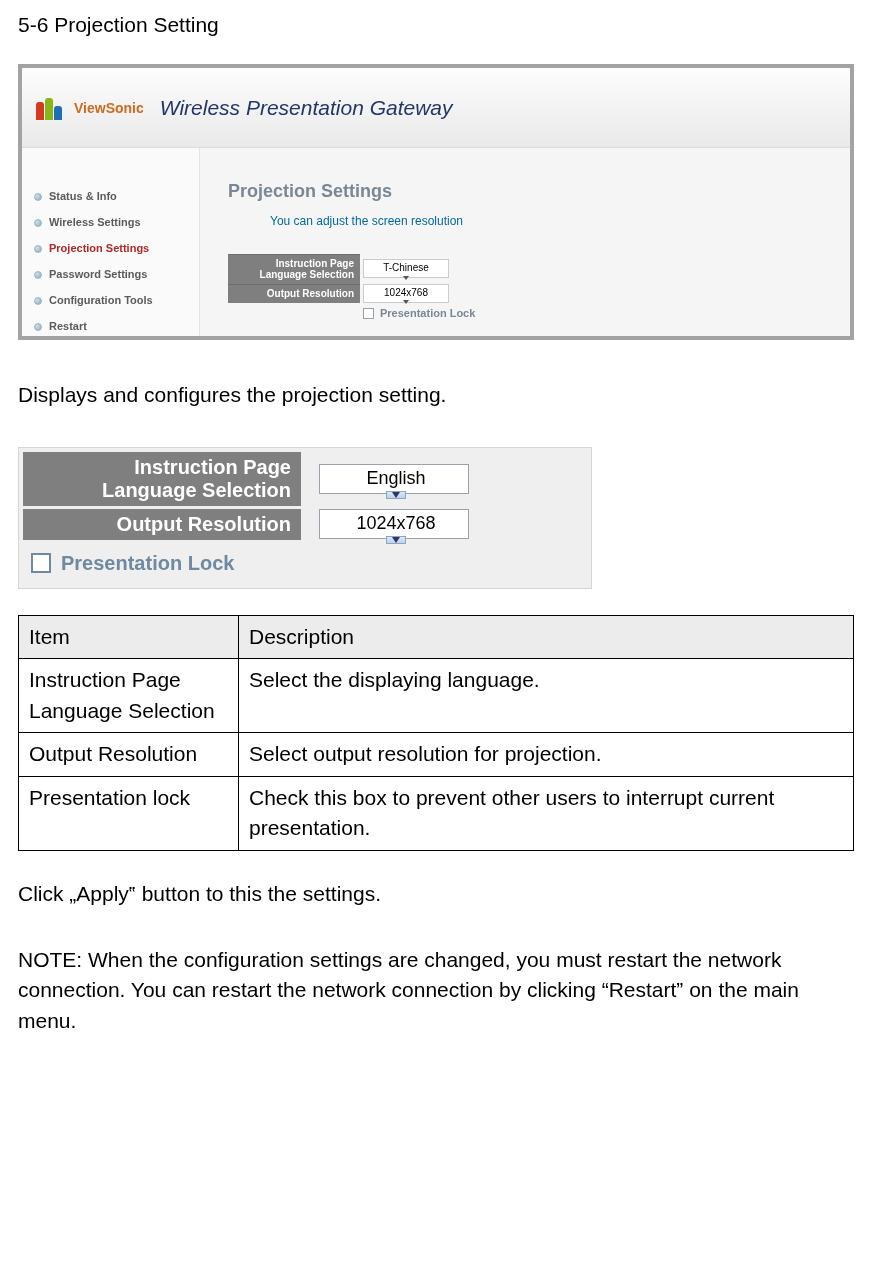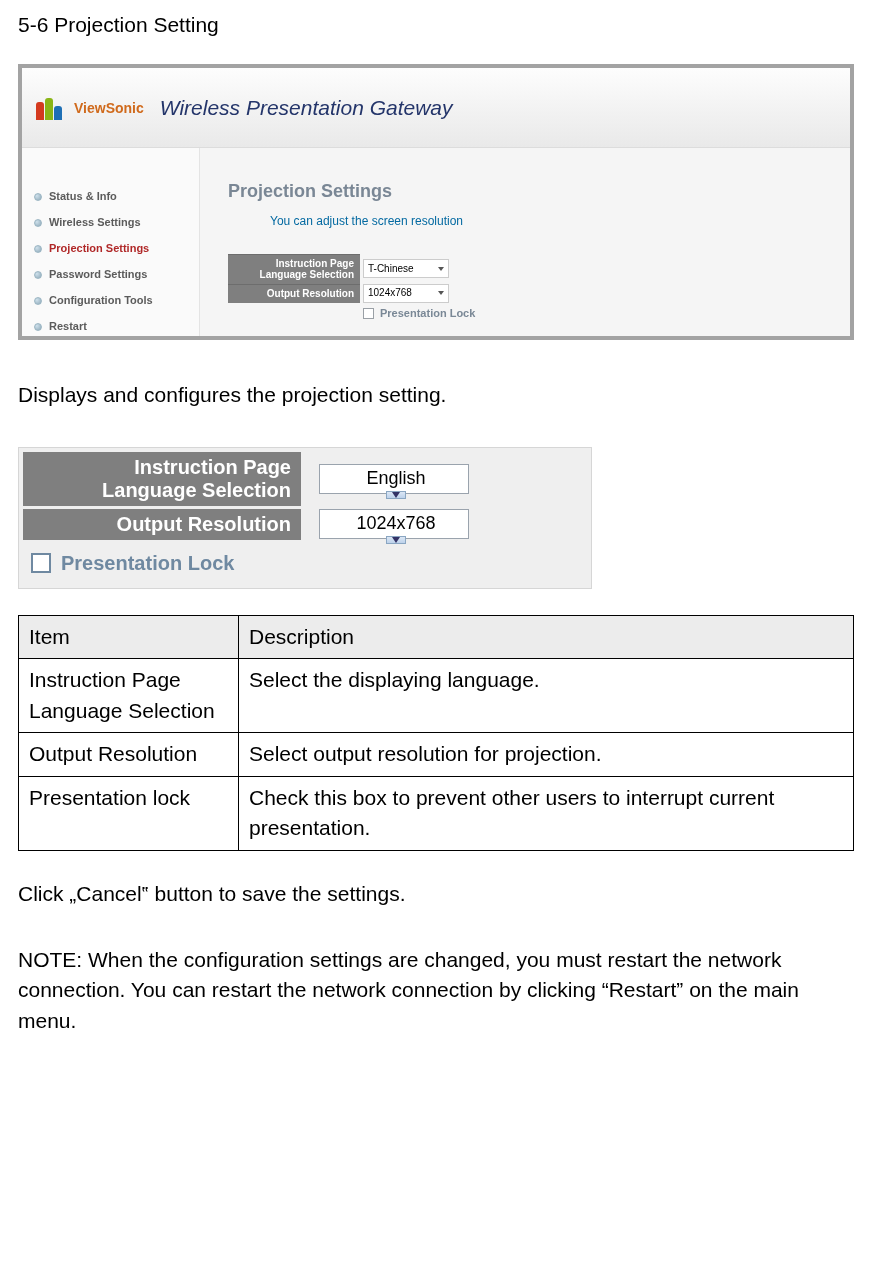"T-Chinese" .form-field { flex-direction: none -> column }
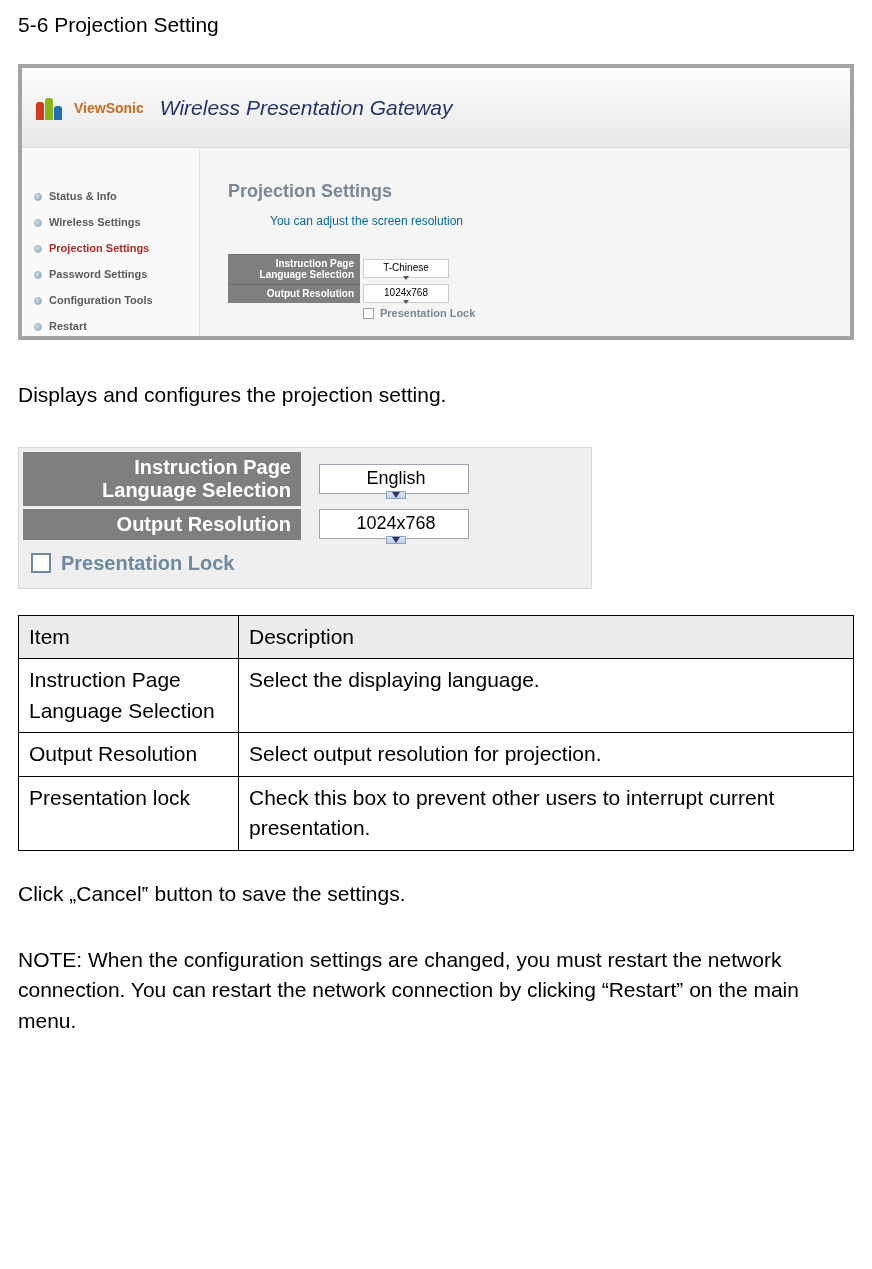"Click „Cancel‟ button to save" div.para { text: Cancel‟ button to save -> Apply‟ button to this }
